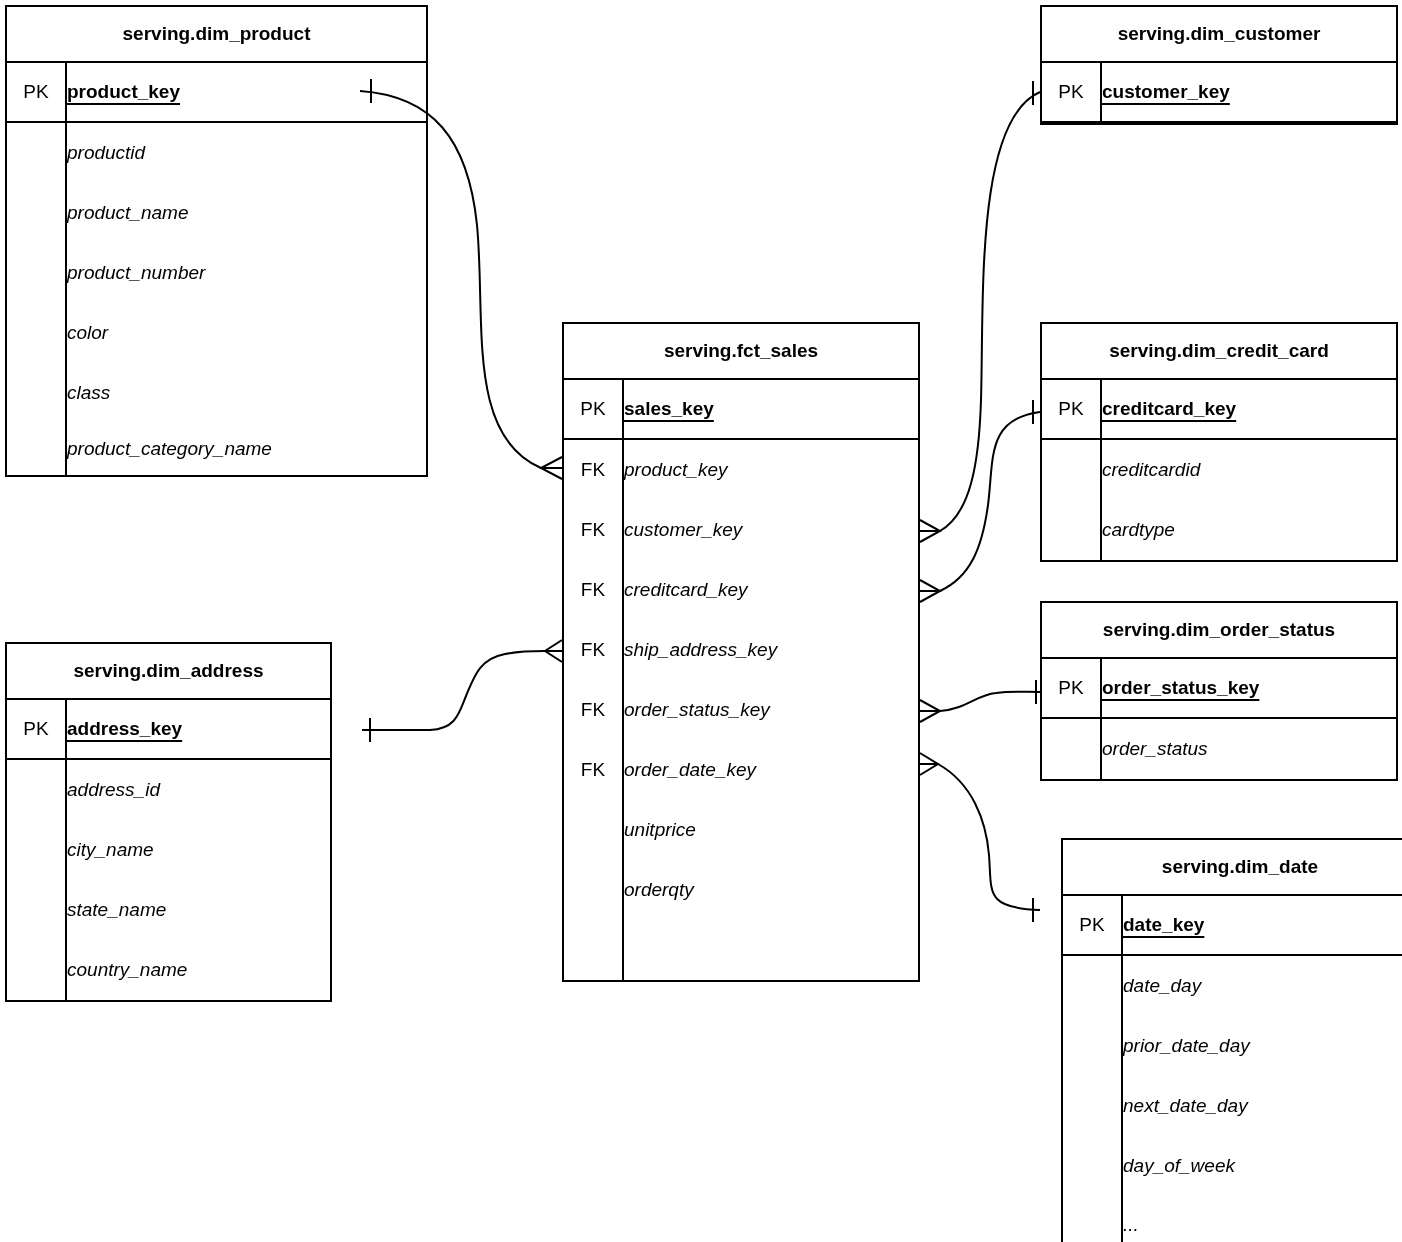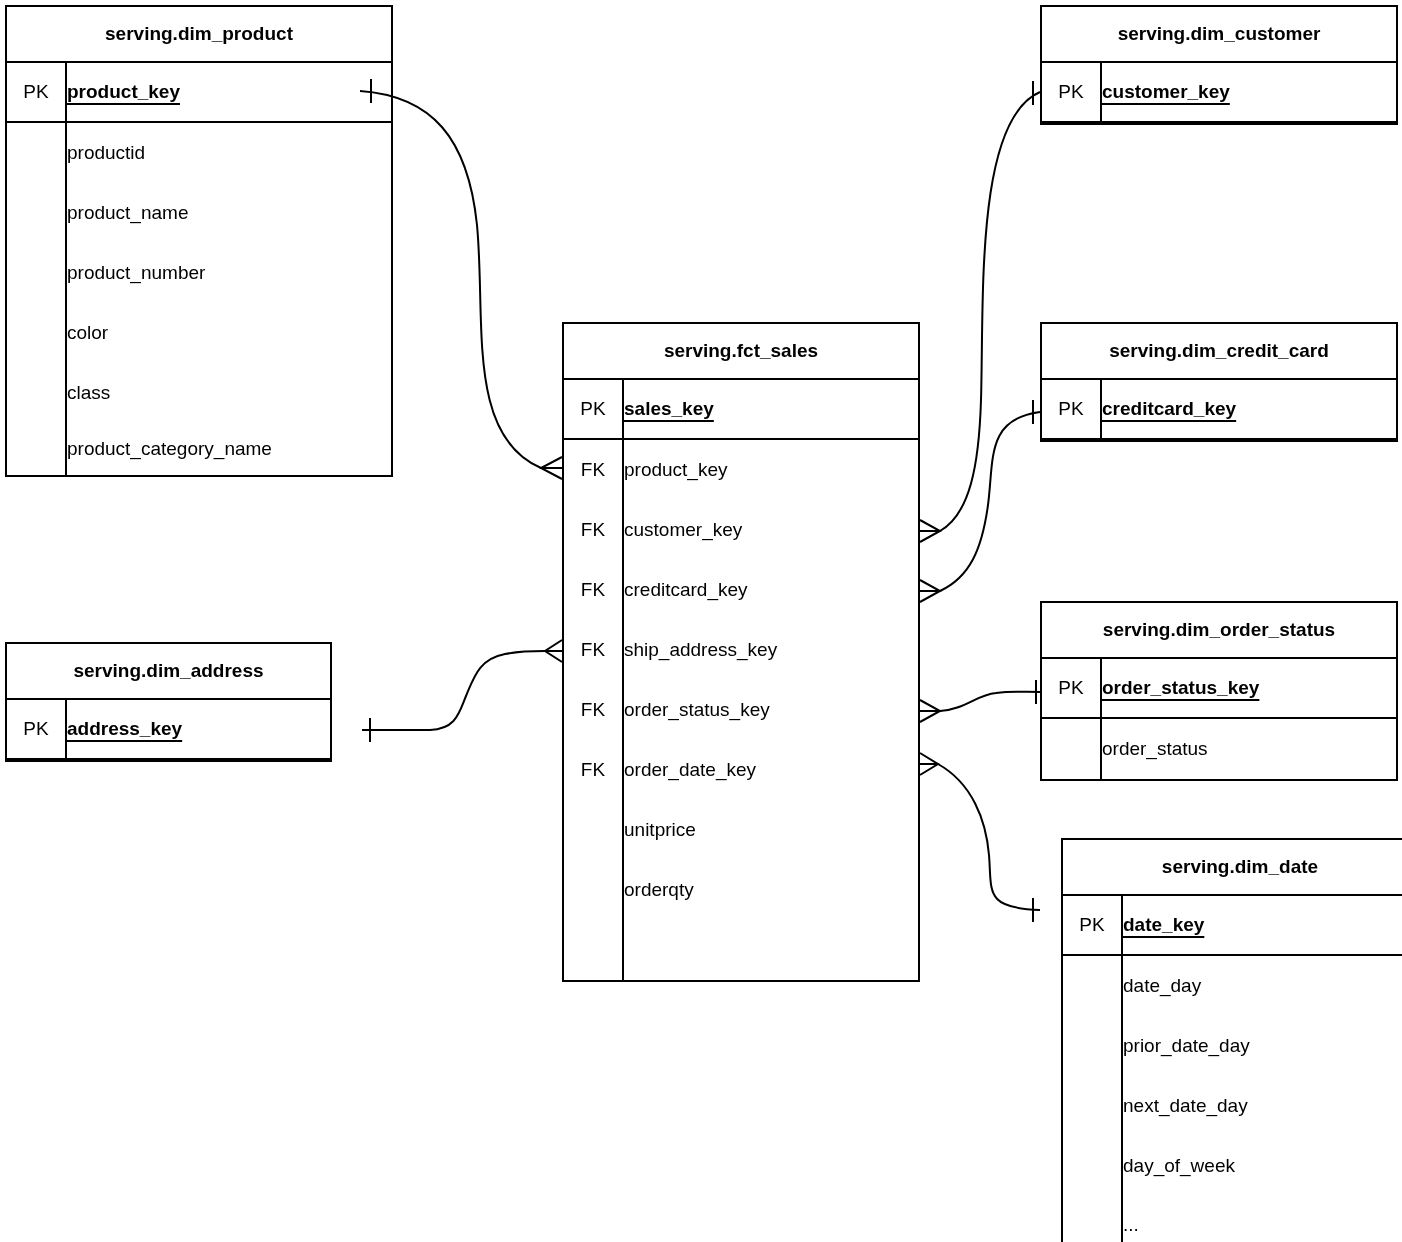"serving.dim_product" div.entity { width: 388px -> 423px }
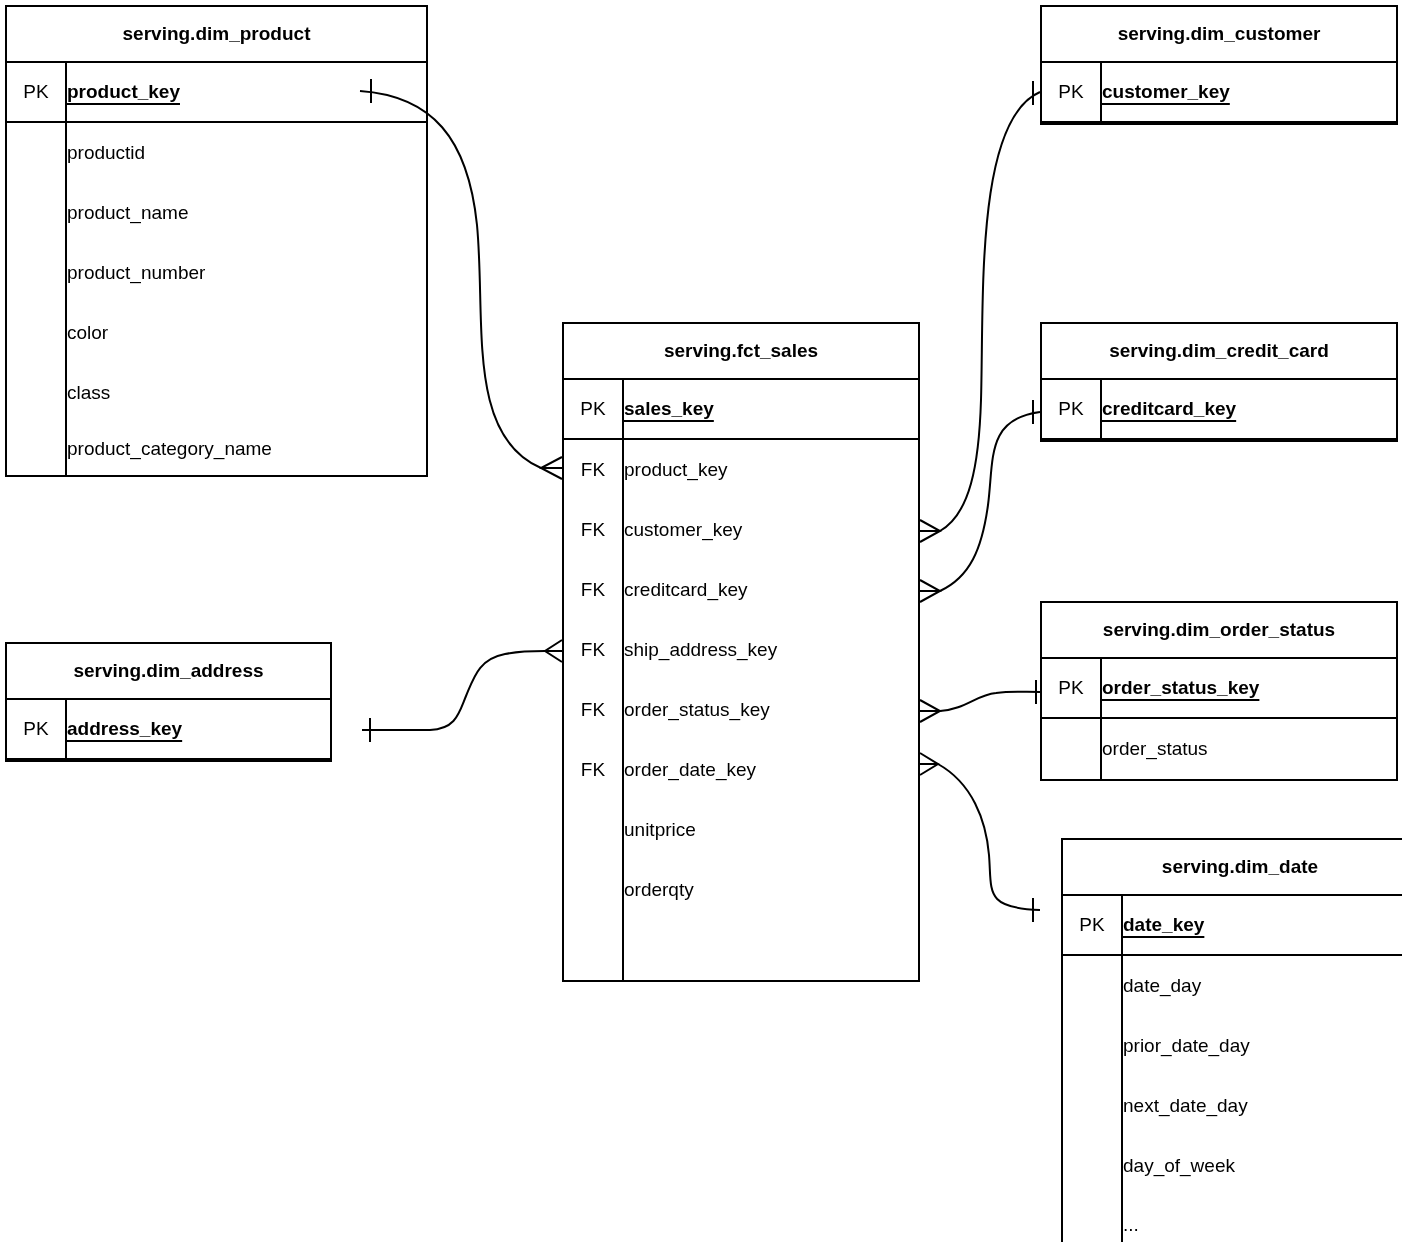"productid" .t-fields { font-style: none -> italic }
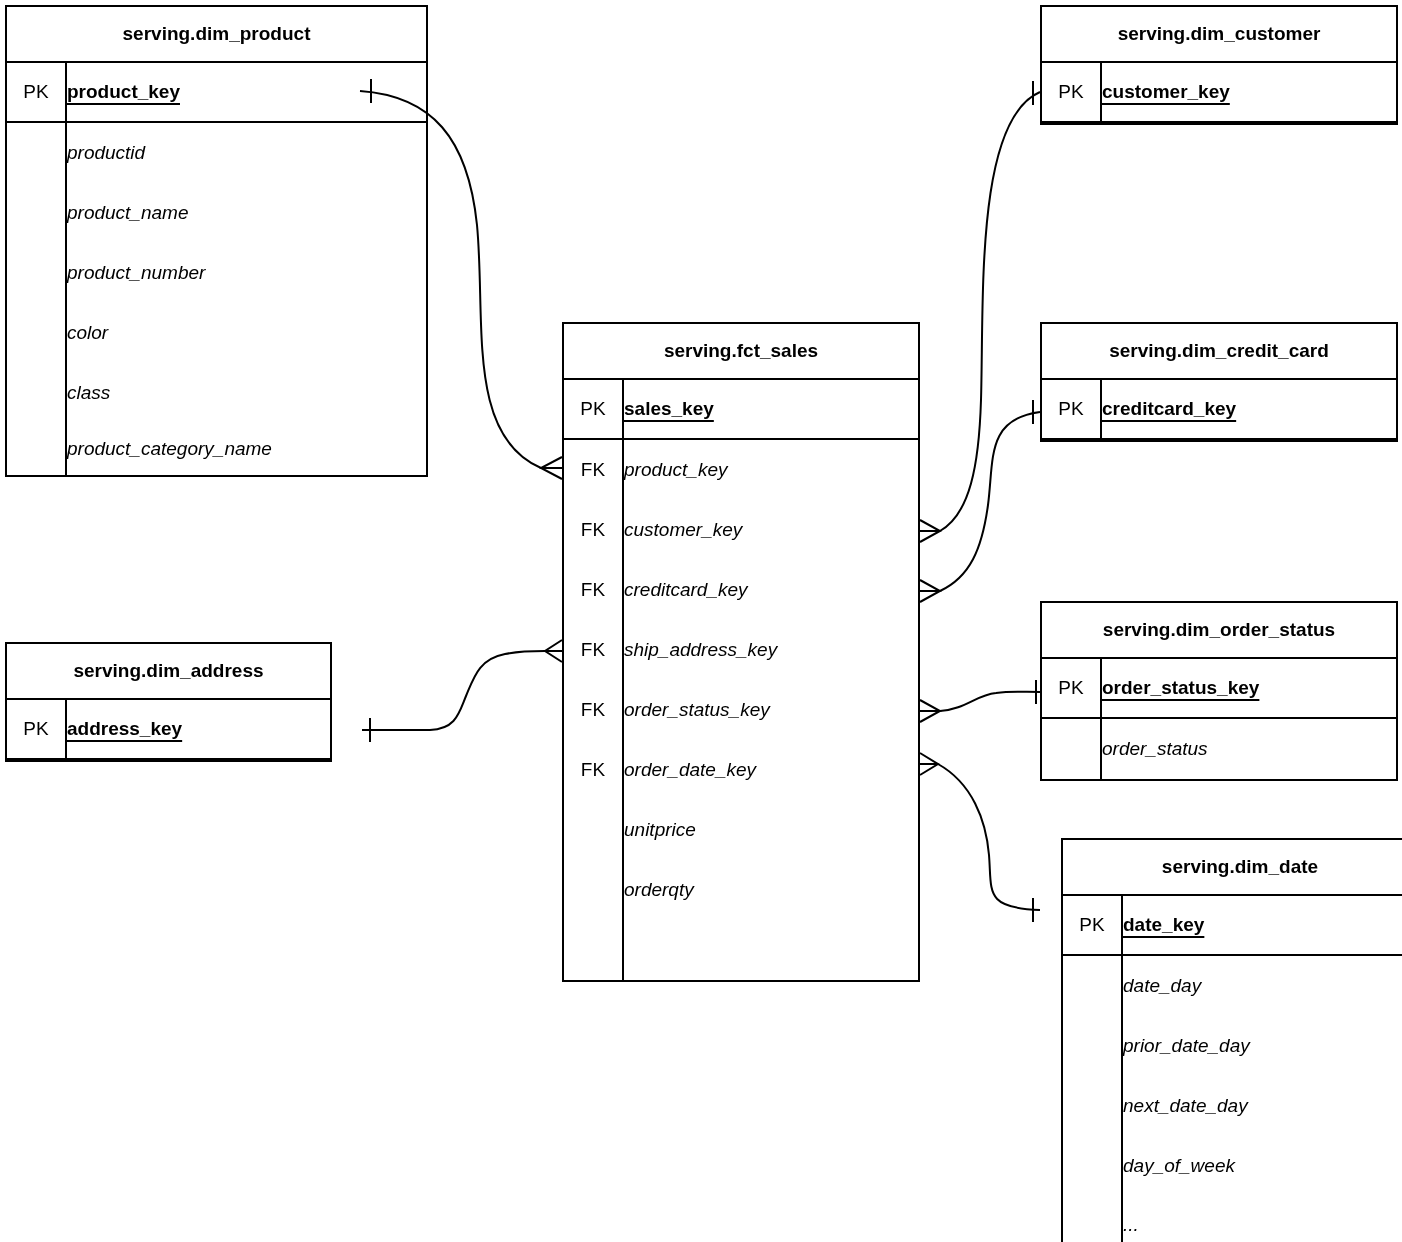"creditcardid" div.t-body { html: none -> <div> <div></div> <div> <div>creditcardid</div> <div>cardtype</div> </div> </div> }
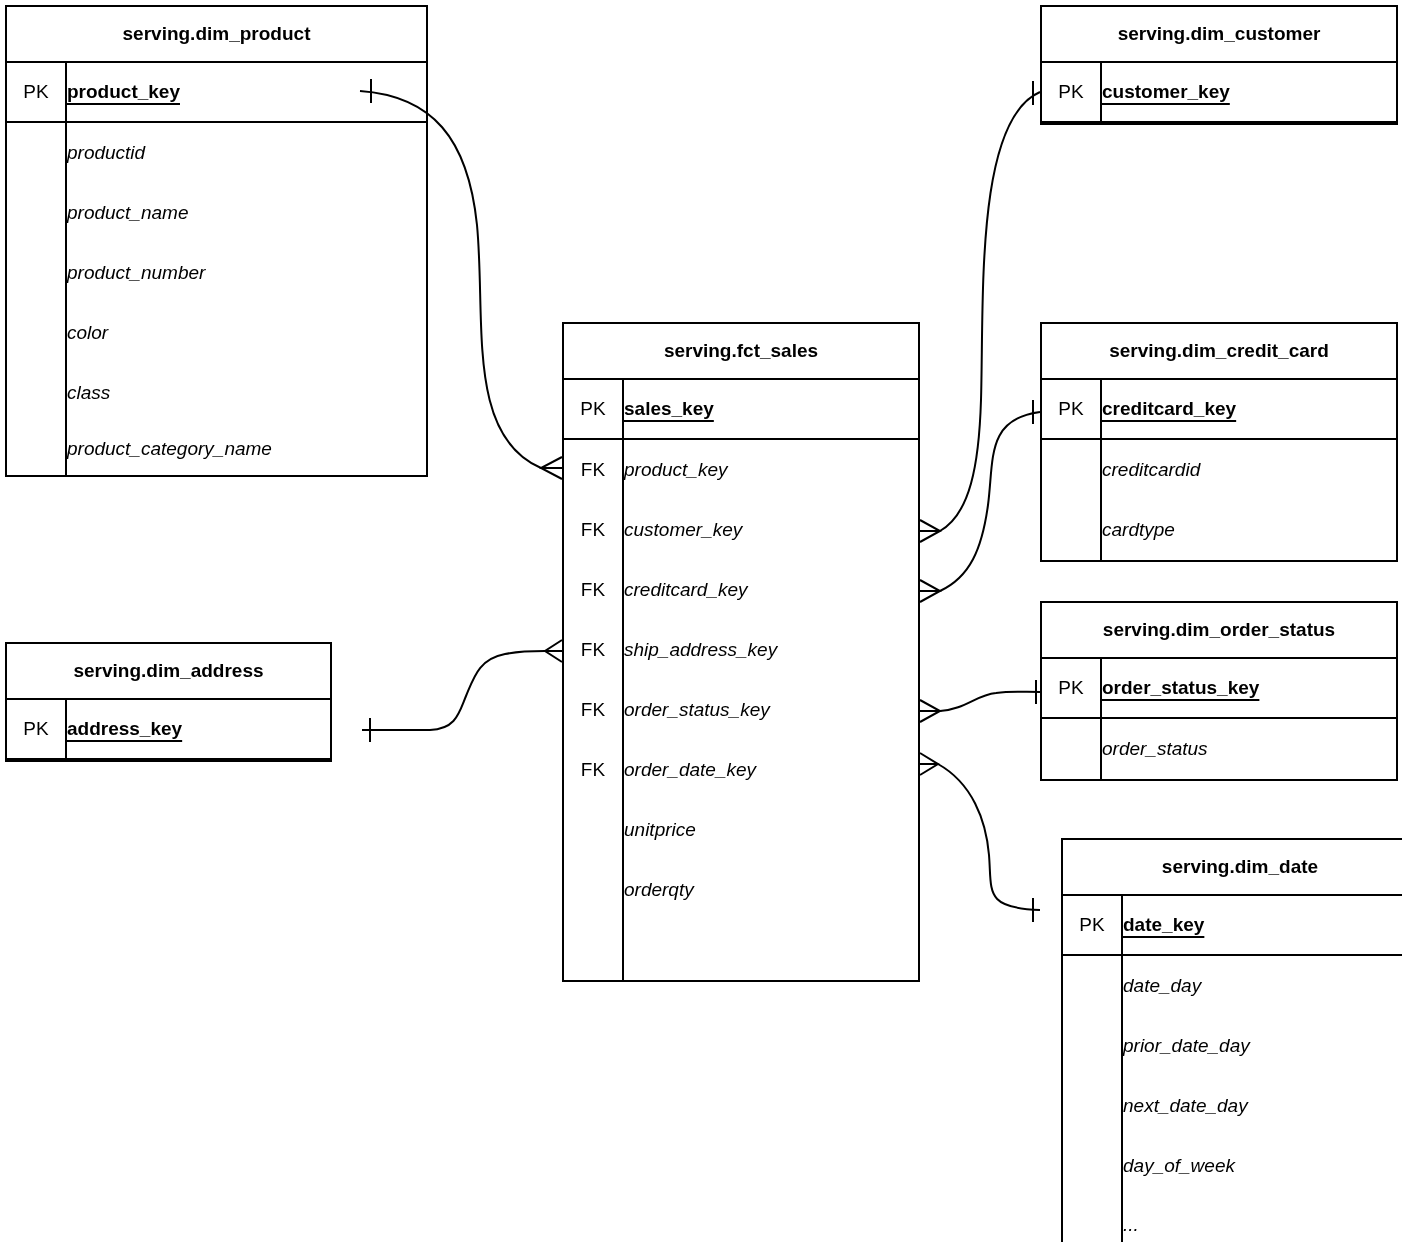"address_id" div.t-body { html: none -> <div> <div></div> <div> <div>address_id</div> <div>city_name</div> <div>state_name</div> <div>country_name</div> </div> </div> }
